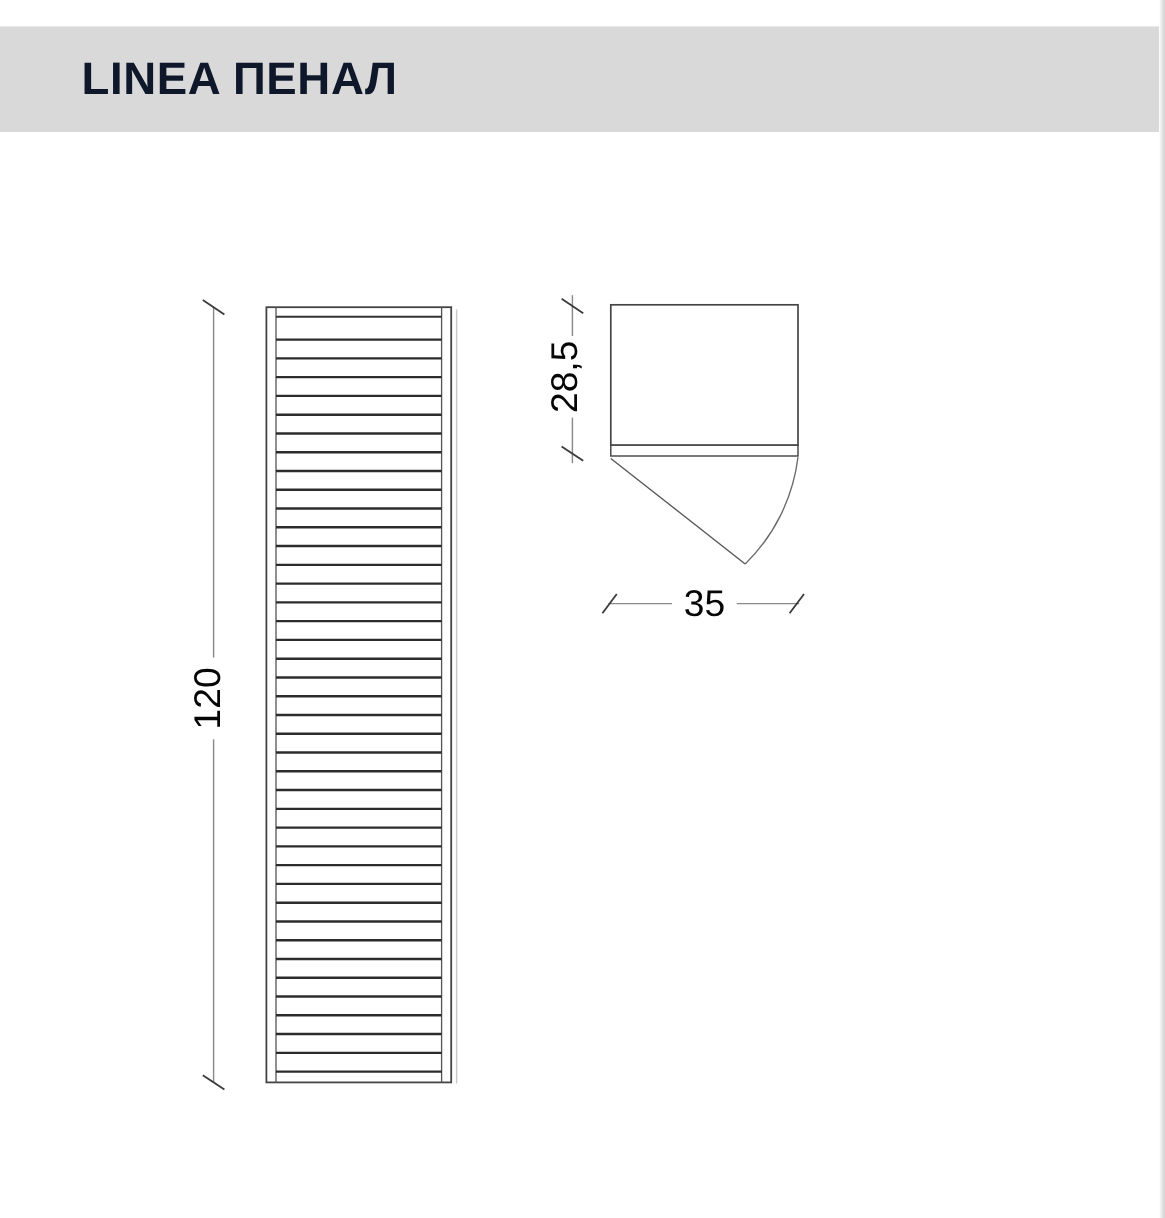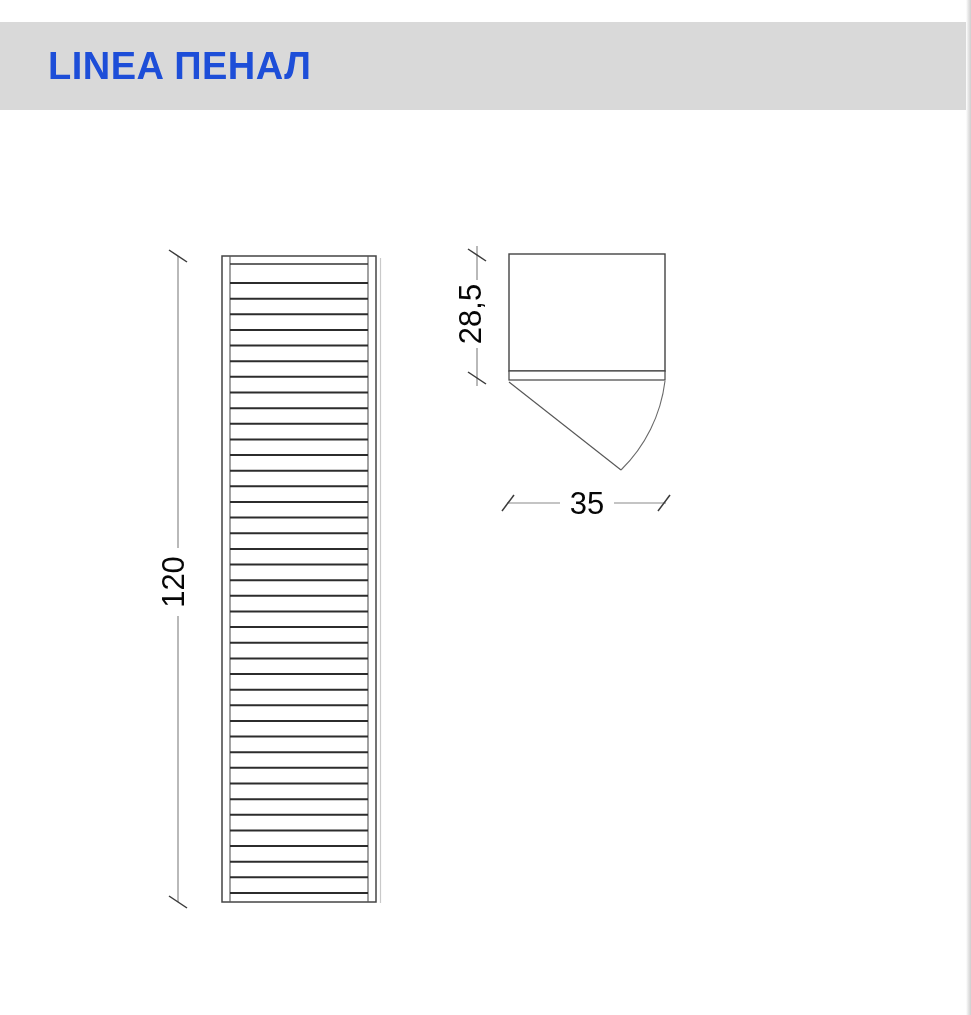"LINEA ПЕНАЛ" .header-title { color: #1d4ed8 -> #0f172a; padding-left: 48px -> 68px }
